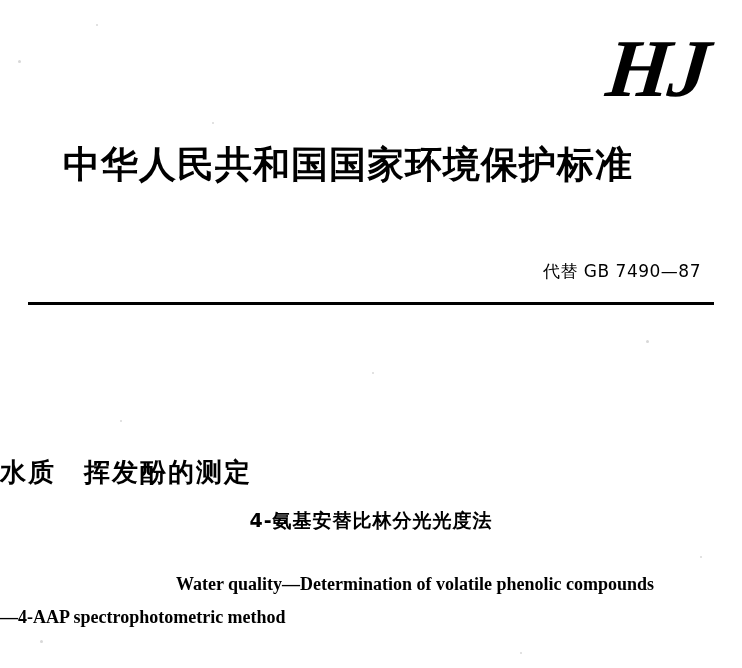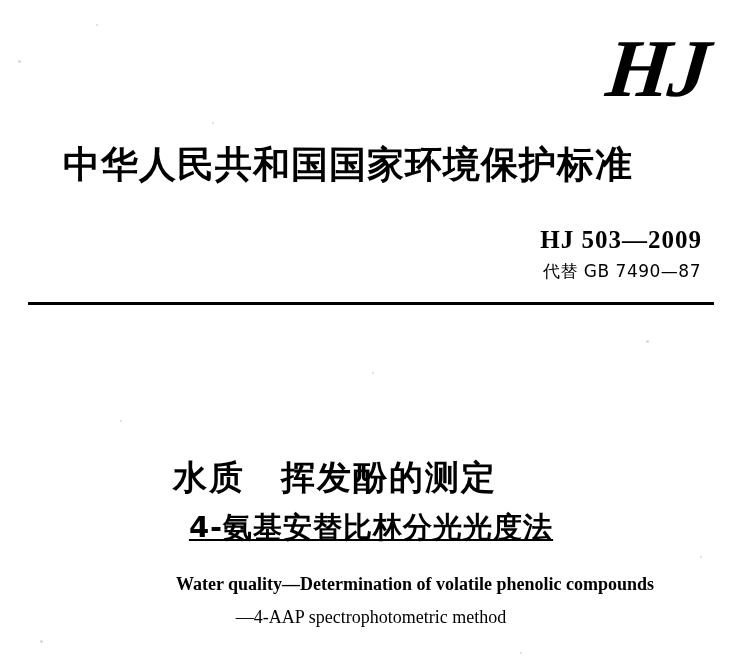"HJ 503—2009" div.std-number { html: <div>HJ 503—2009</div> -> none }
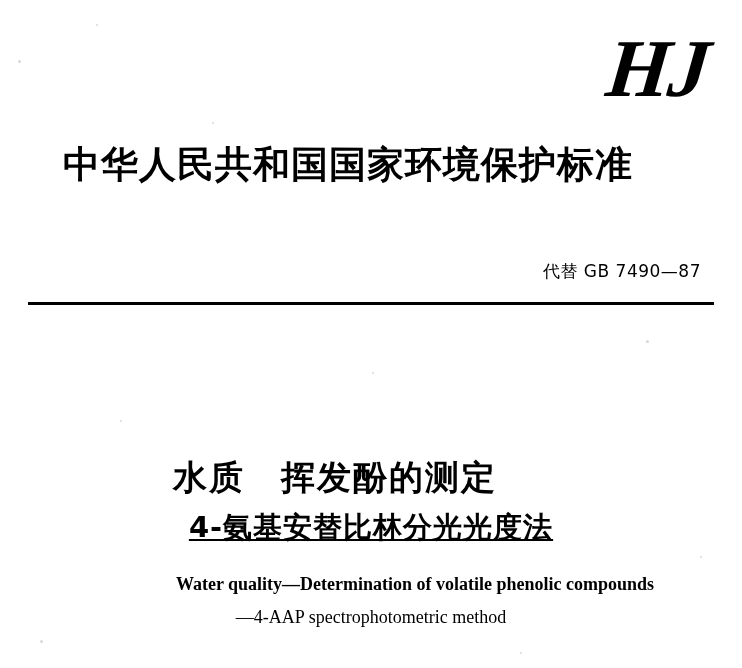"水质 挥发酚的测定" .doc-title-cn1 { font-size: 34px -> 26px; text-align: center -> left }
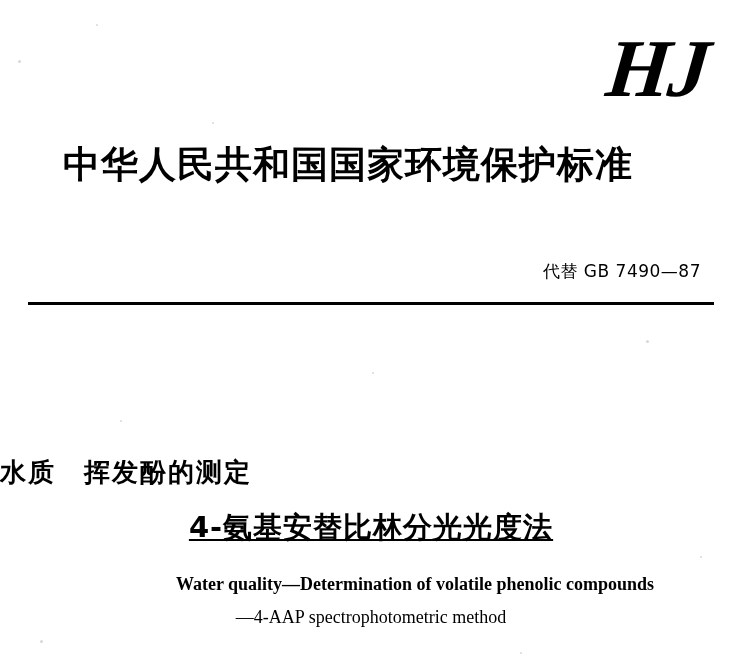"4-氨基安替比林分光光度法" .doc-title-cn2 { font-size: 29px -> 19px; text-decoration: underline -> none }
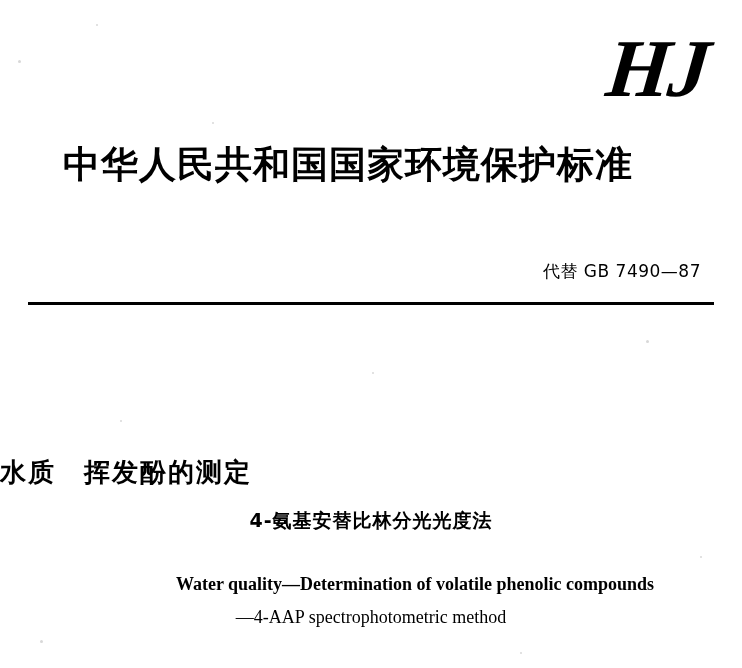"—4-AAP spectrophotometric method" .doc-title-en2 { font-weight: normal -> bold; text-align: center -> none }
